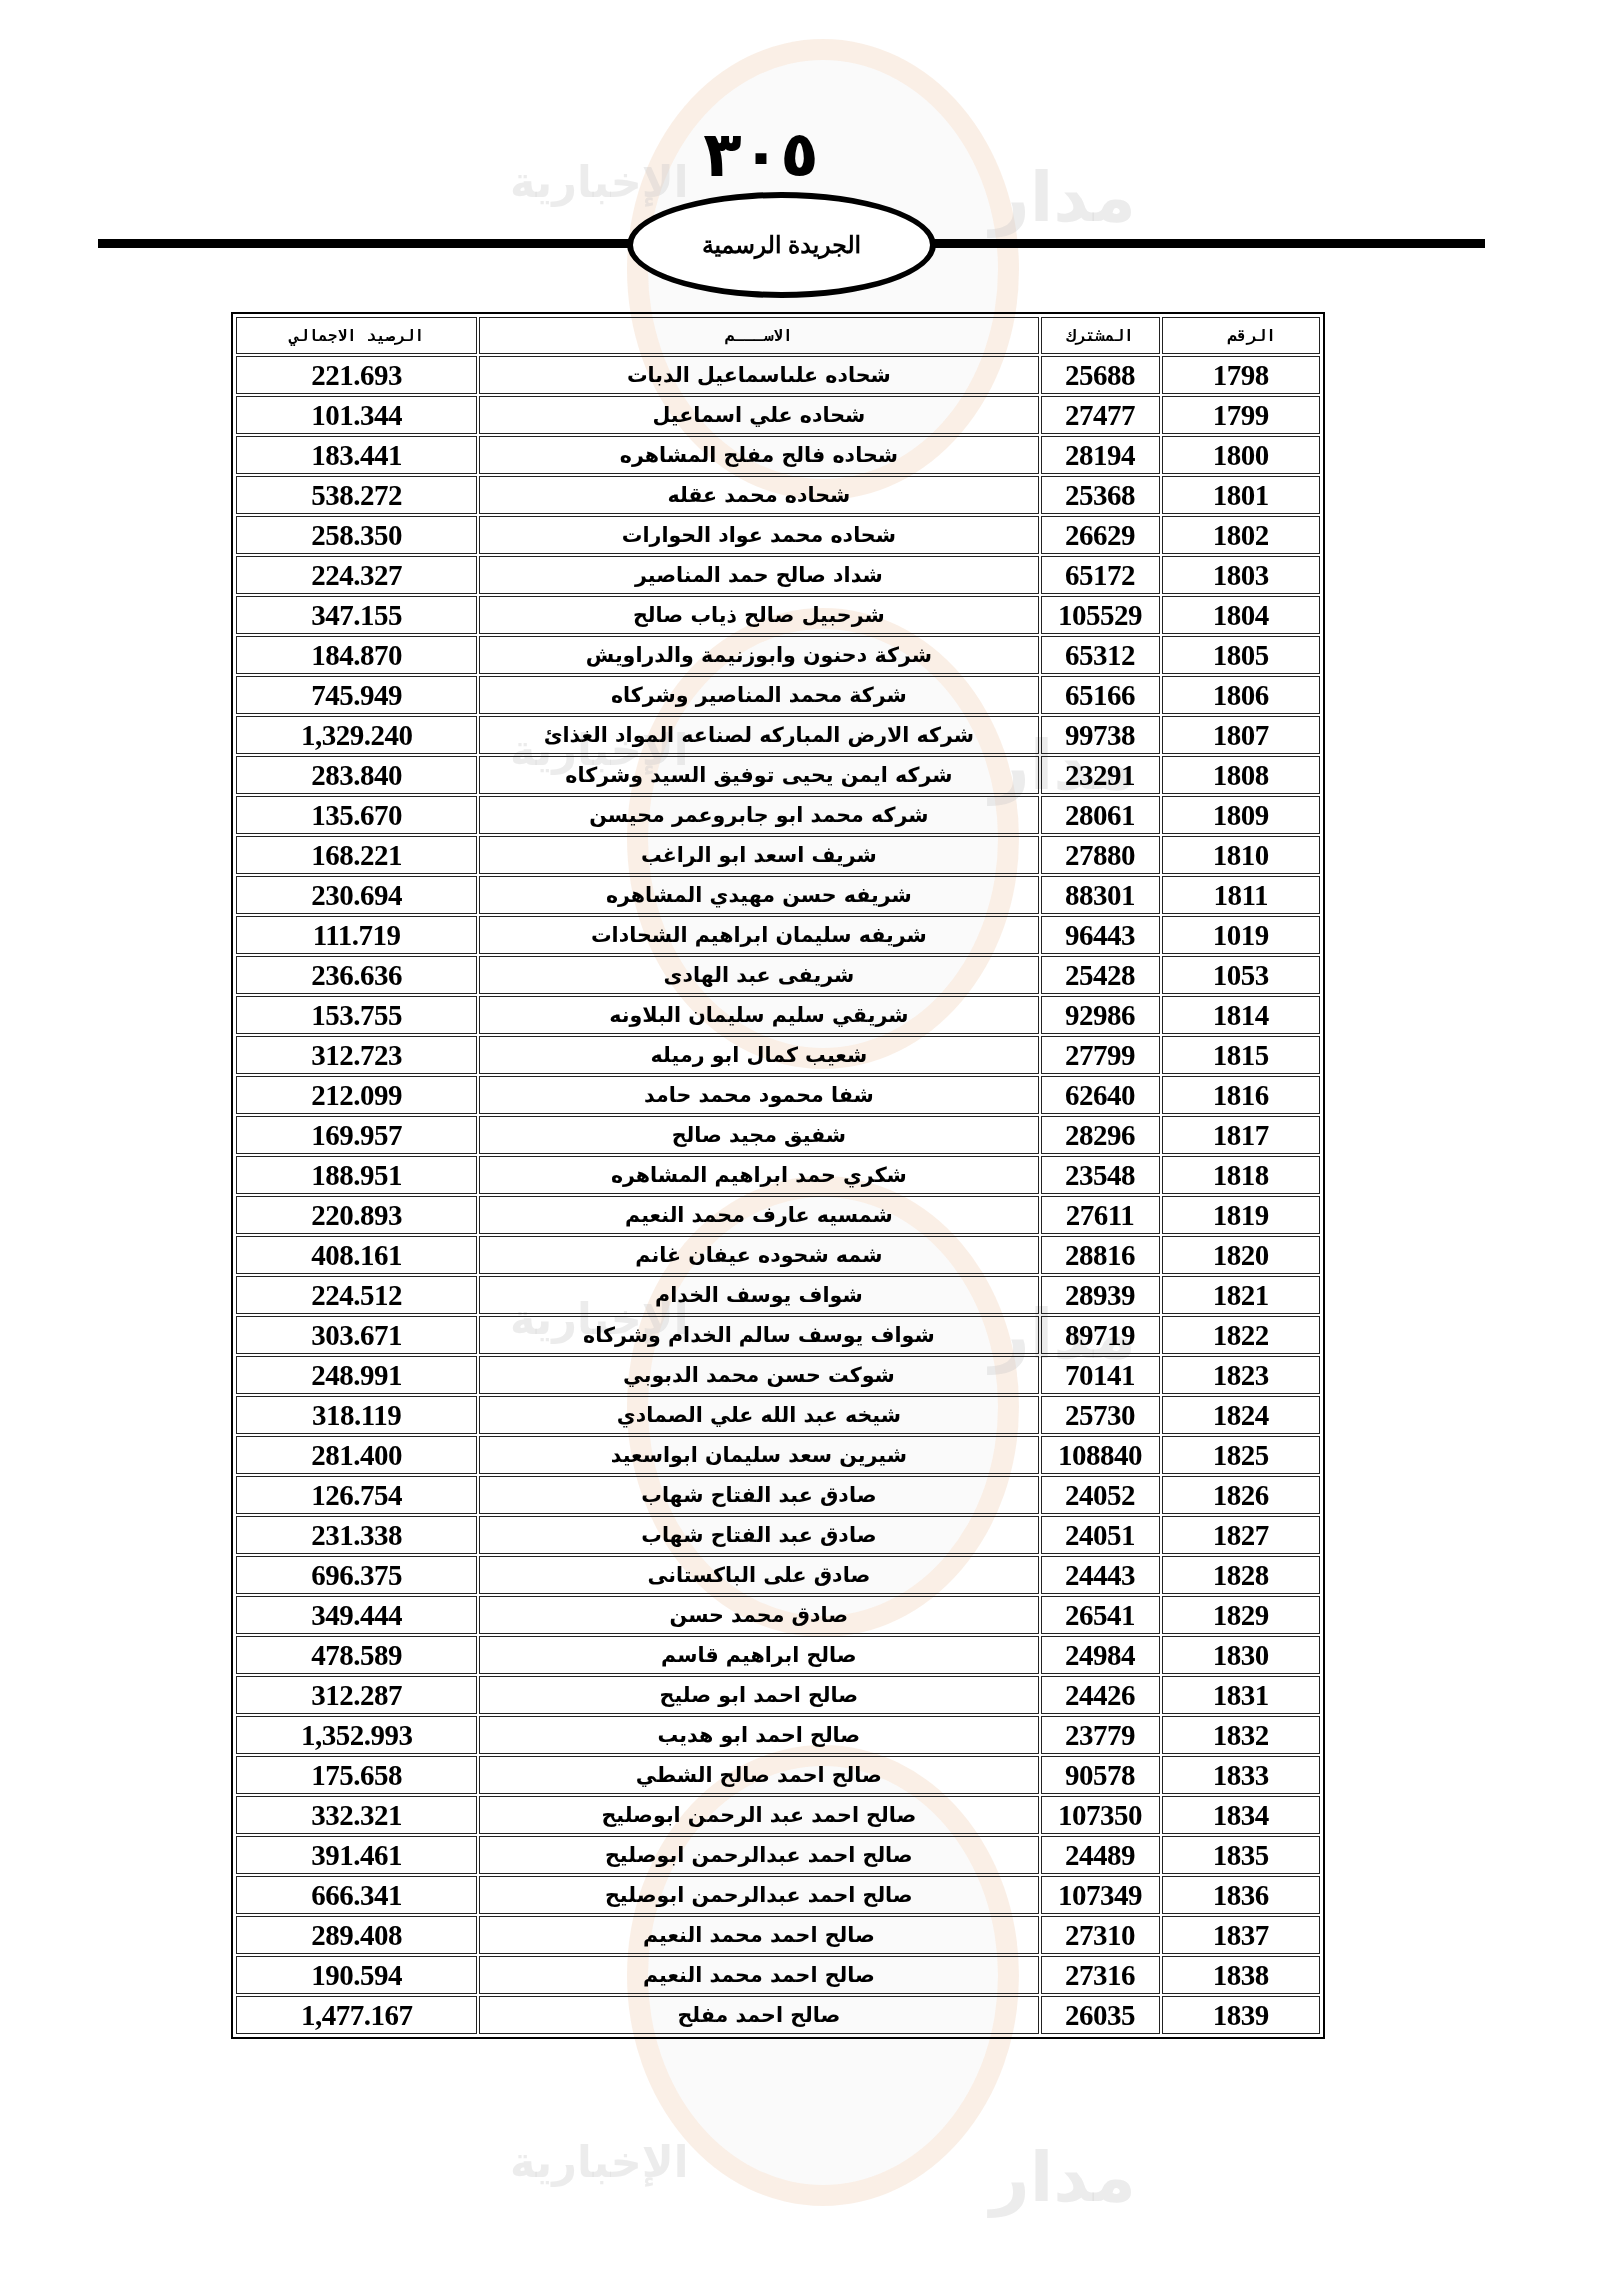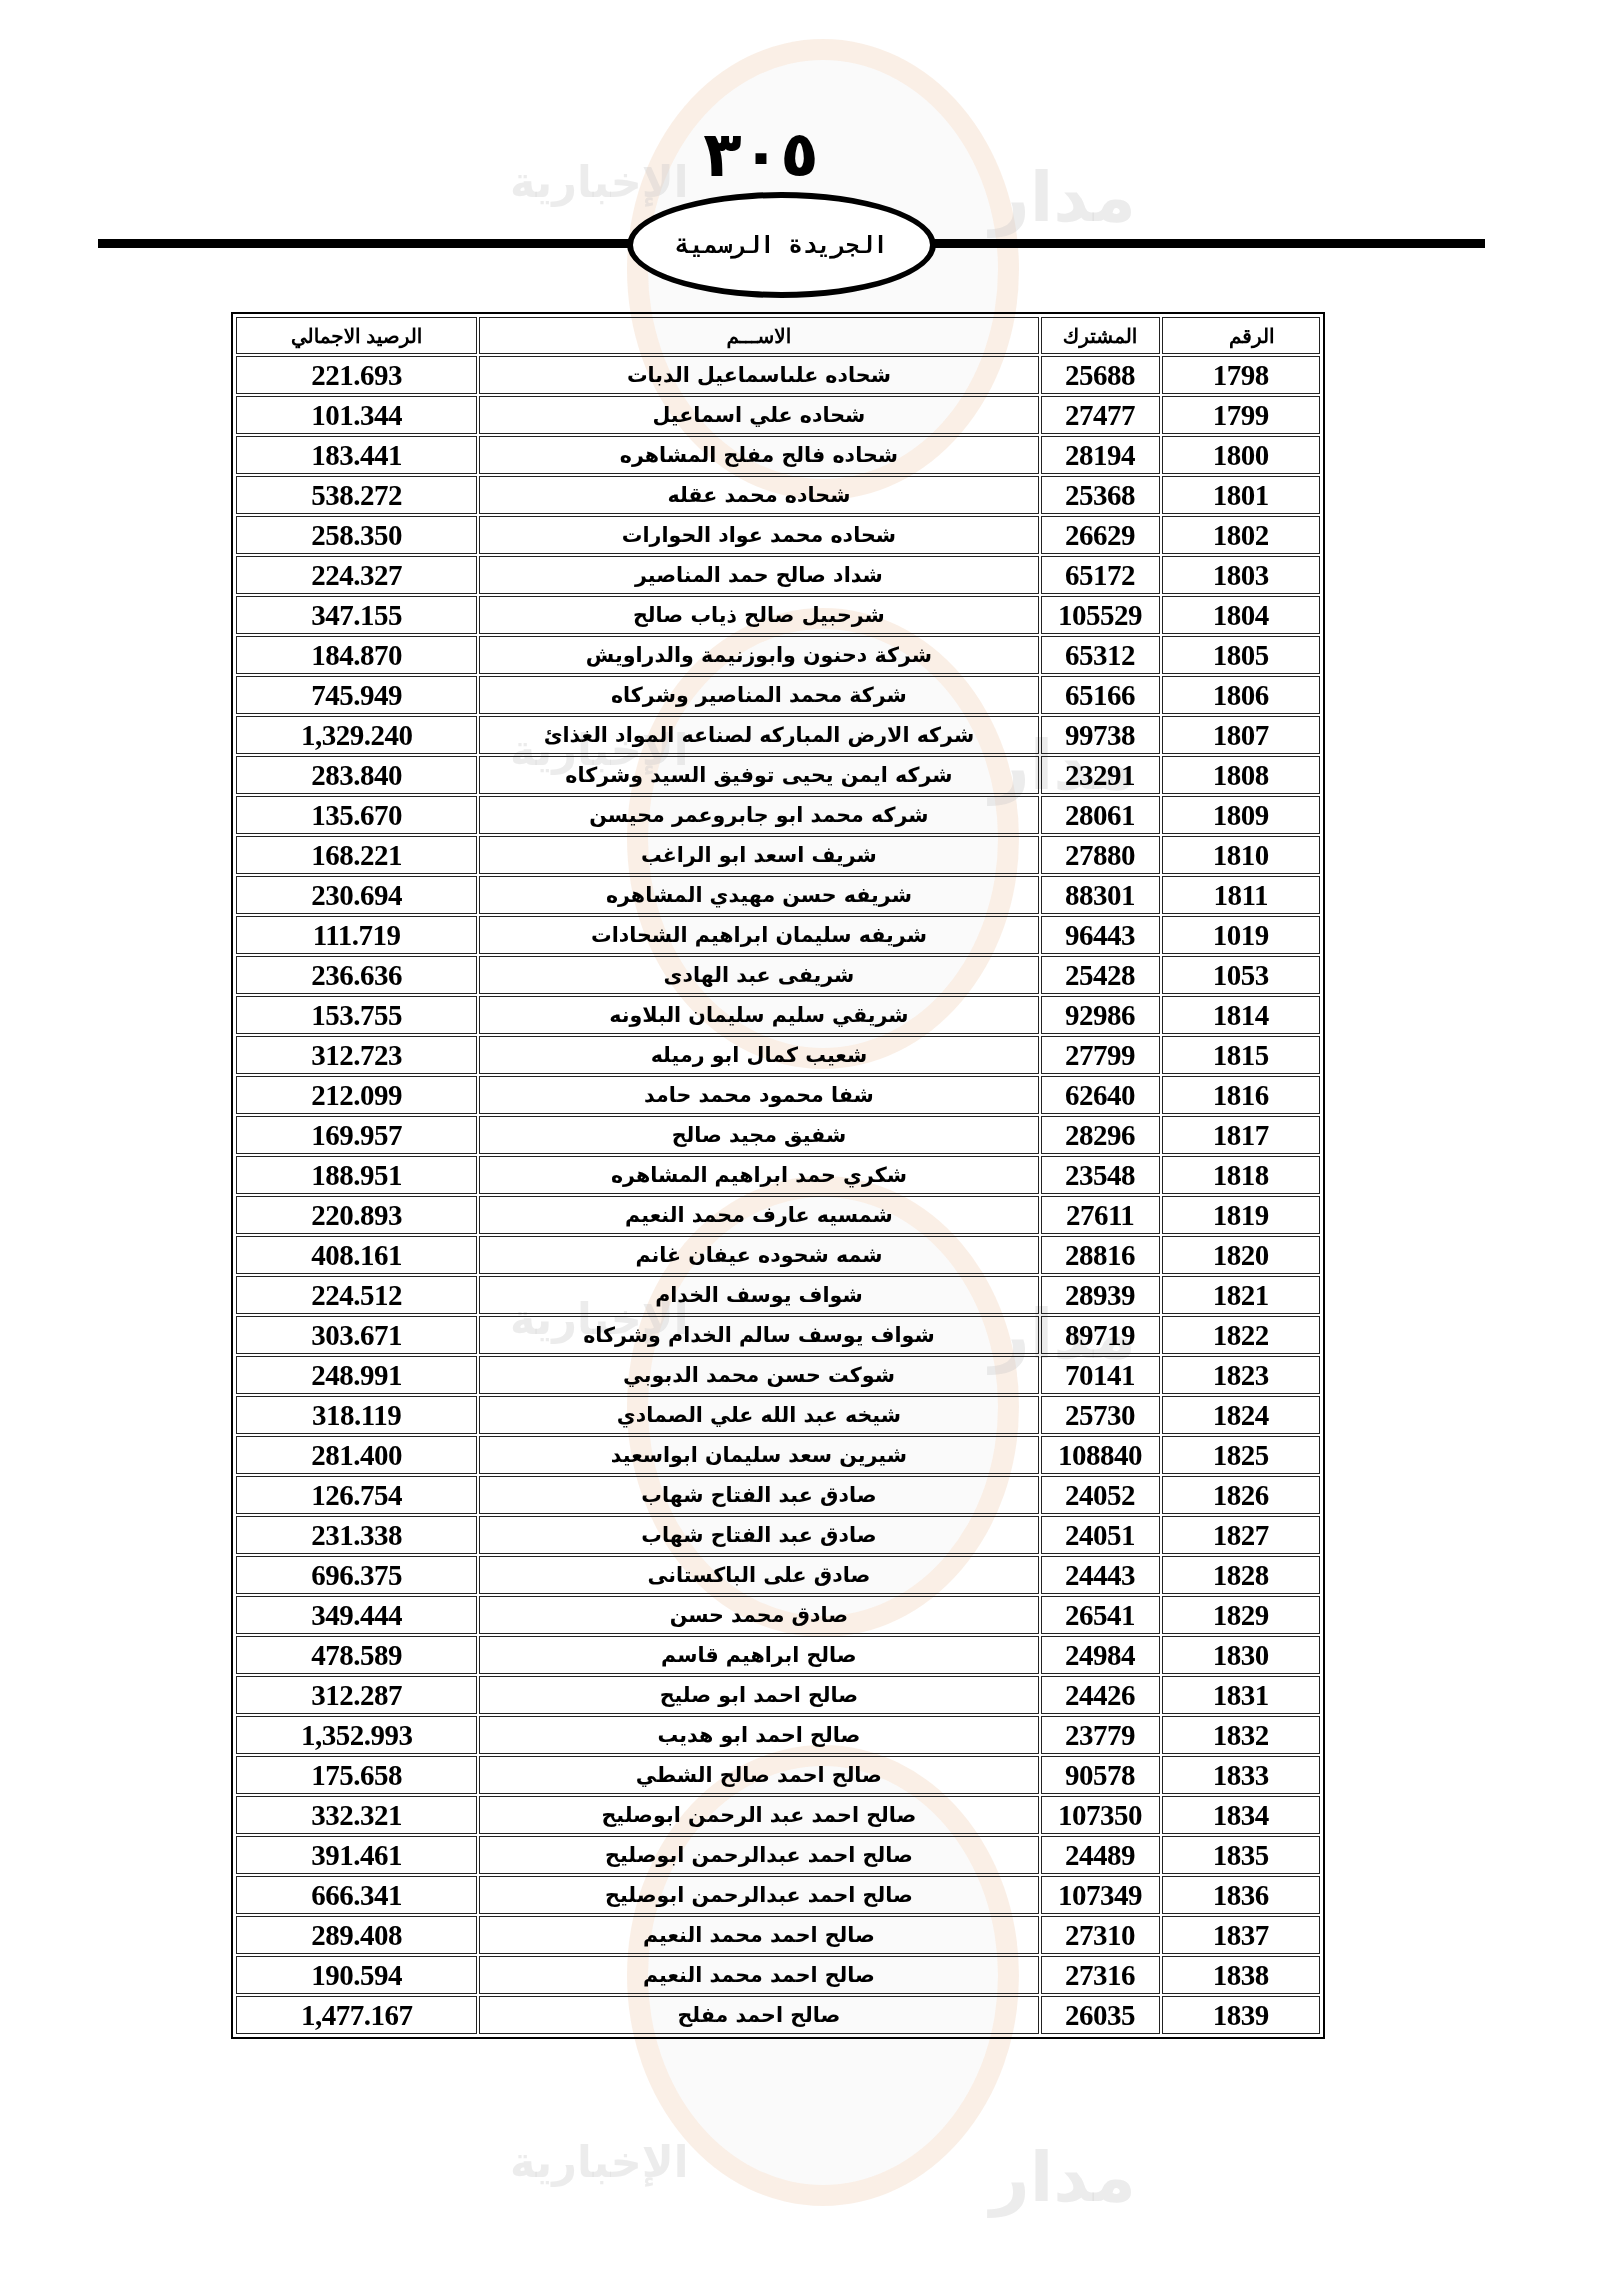"الجريدة الرسمية" .ellipse span { font-family: Liberation Mono, monospace -> Liberation Sans, sans-serif }
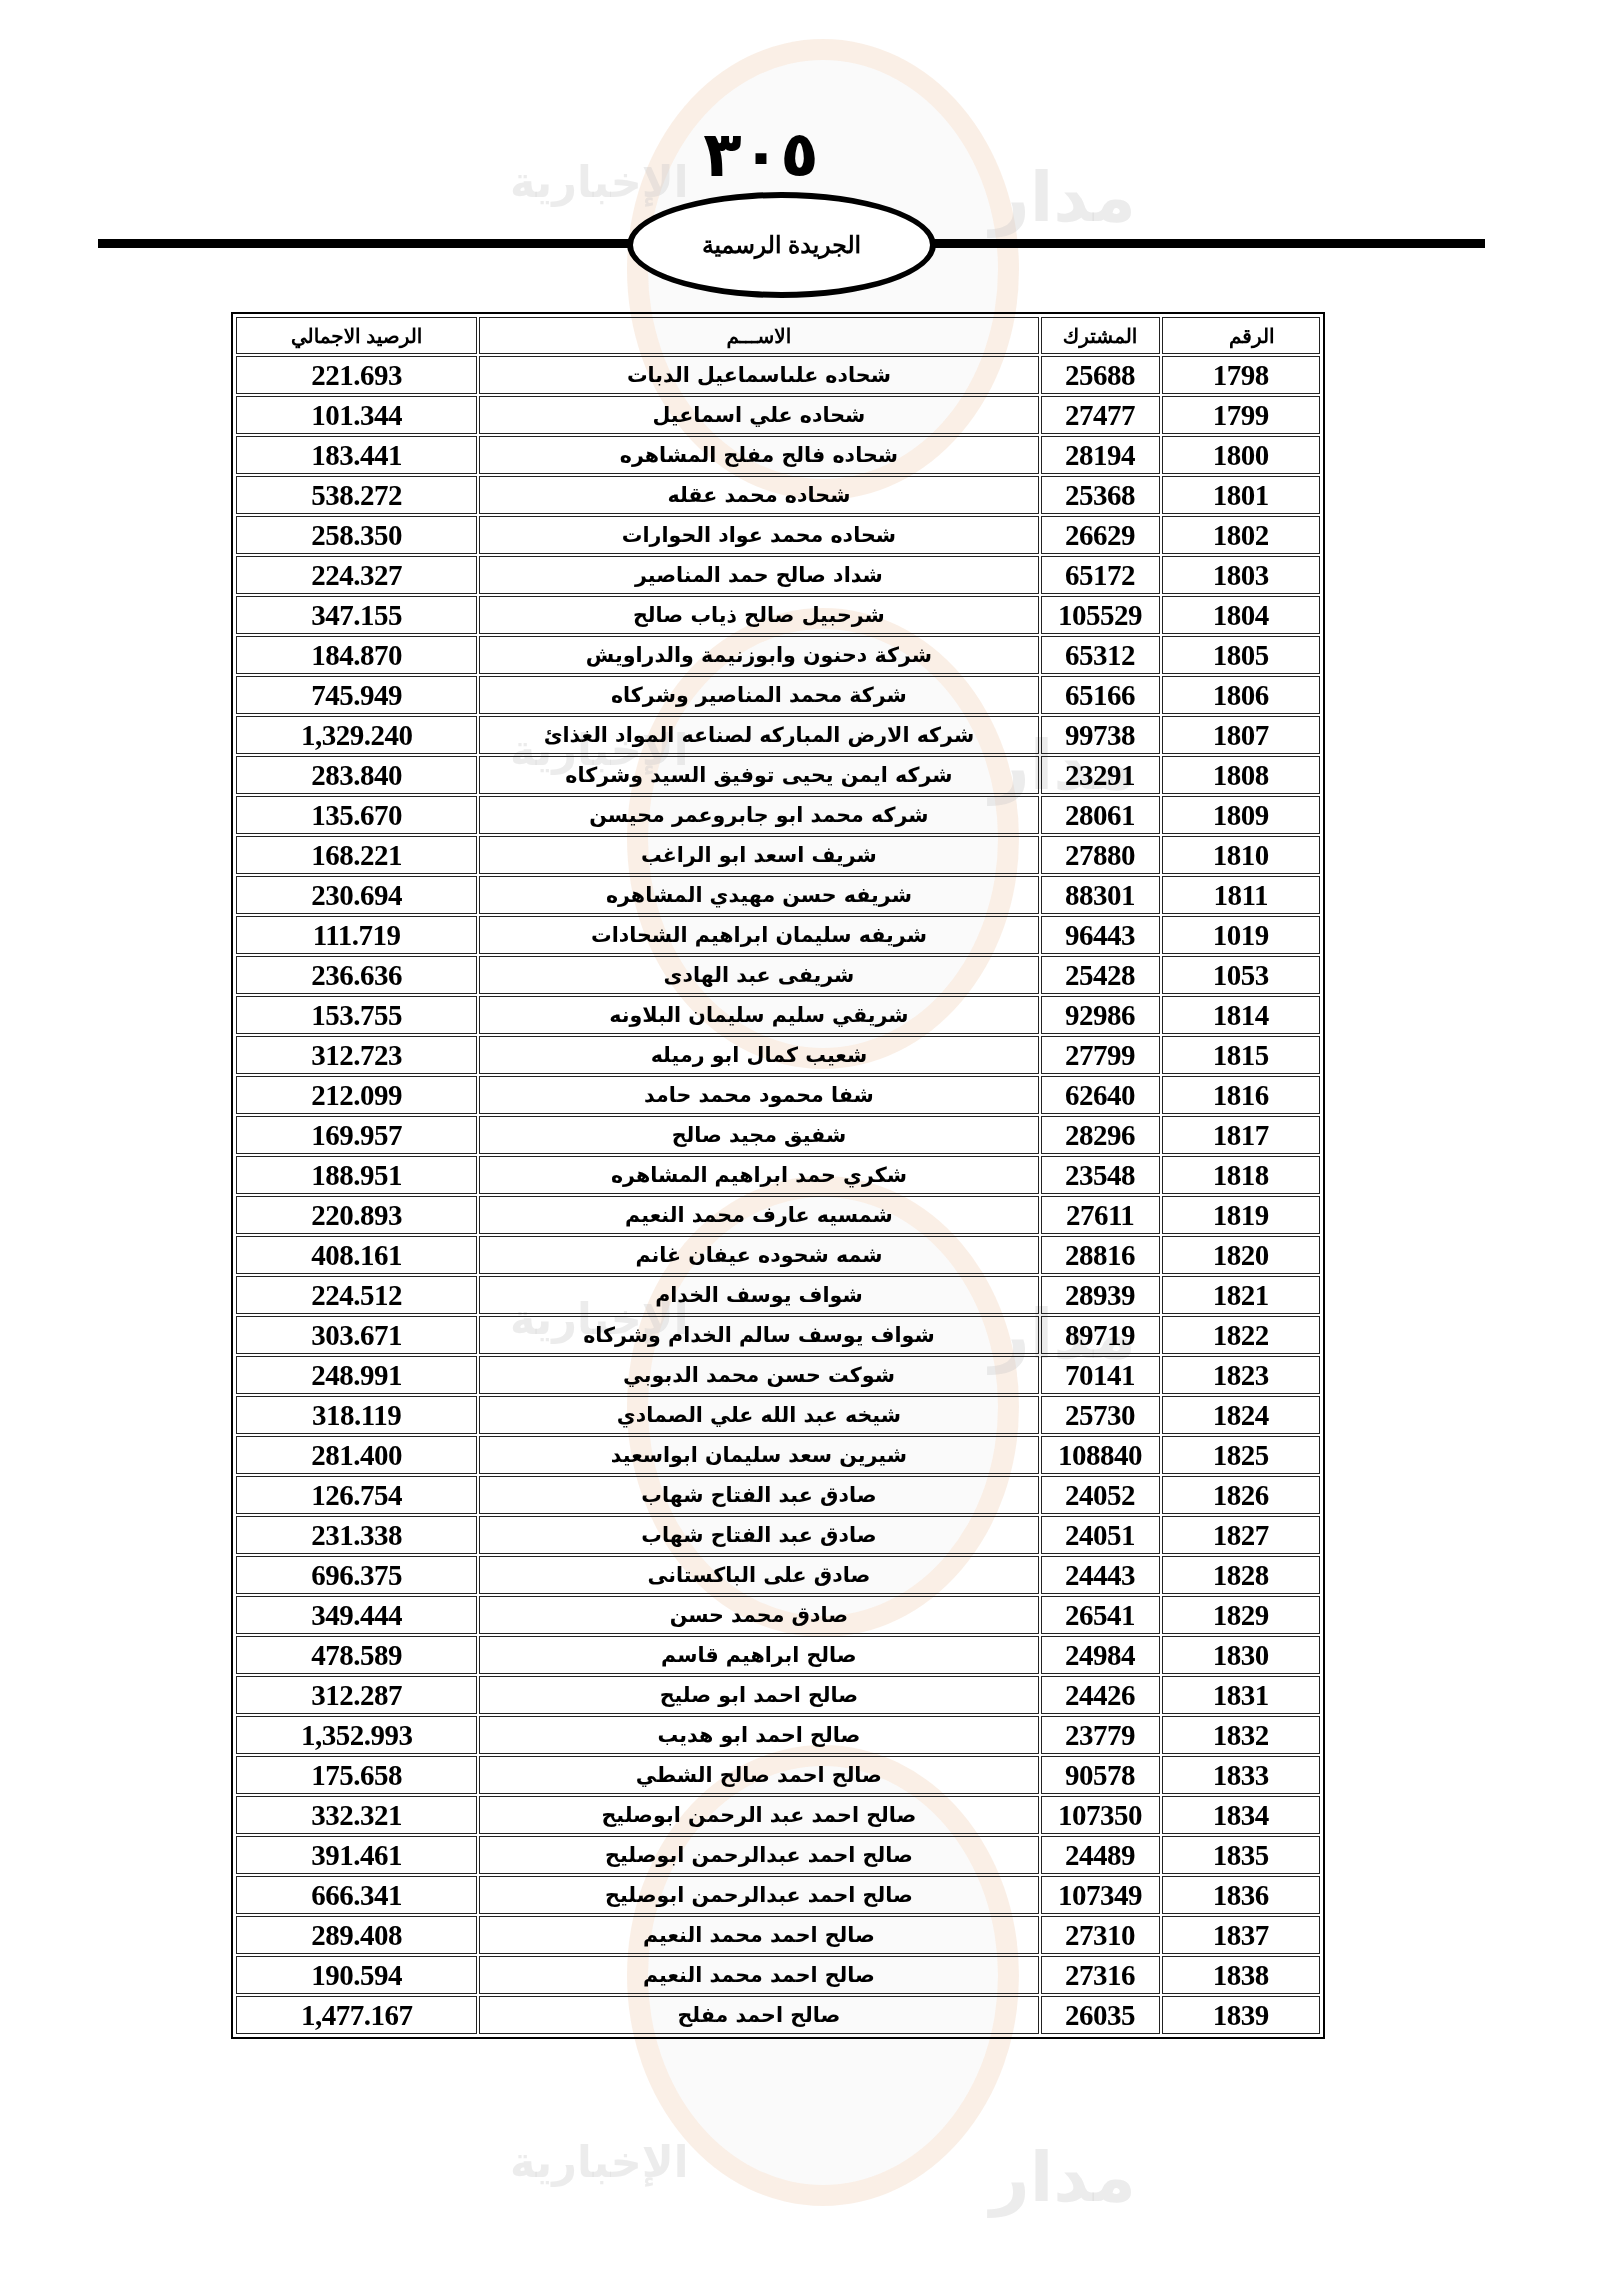"الرصيد الاجمالي" th { font-family: Liberation Sans, sans-serif -> Liberation Mono, monospace; font-size: 20px -> 16px }
